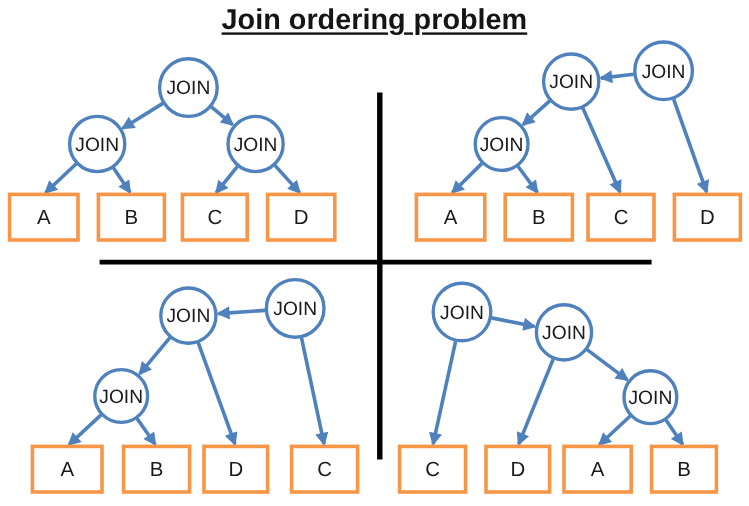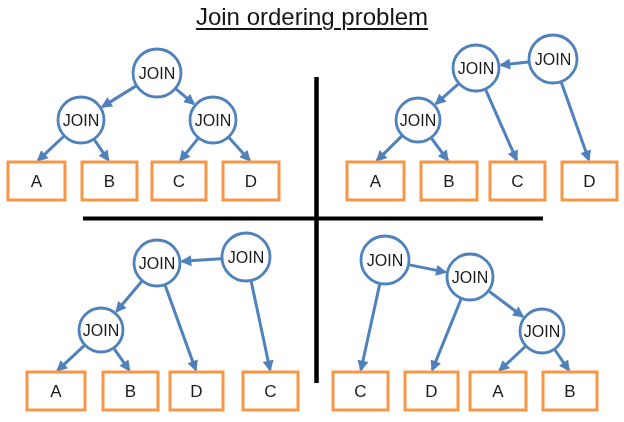"Join ordering problem" .page-title { font-weight: 400 -> 700 }
